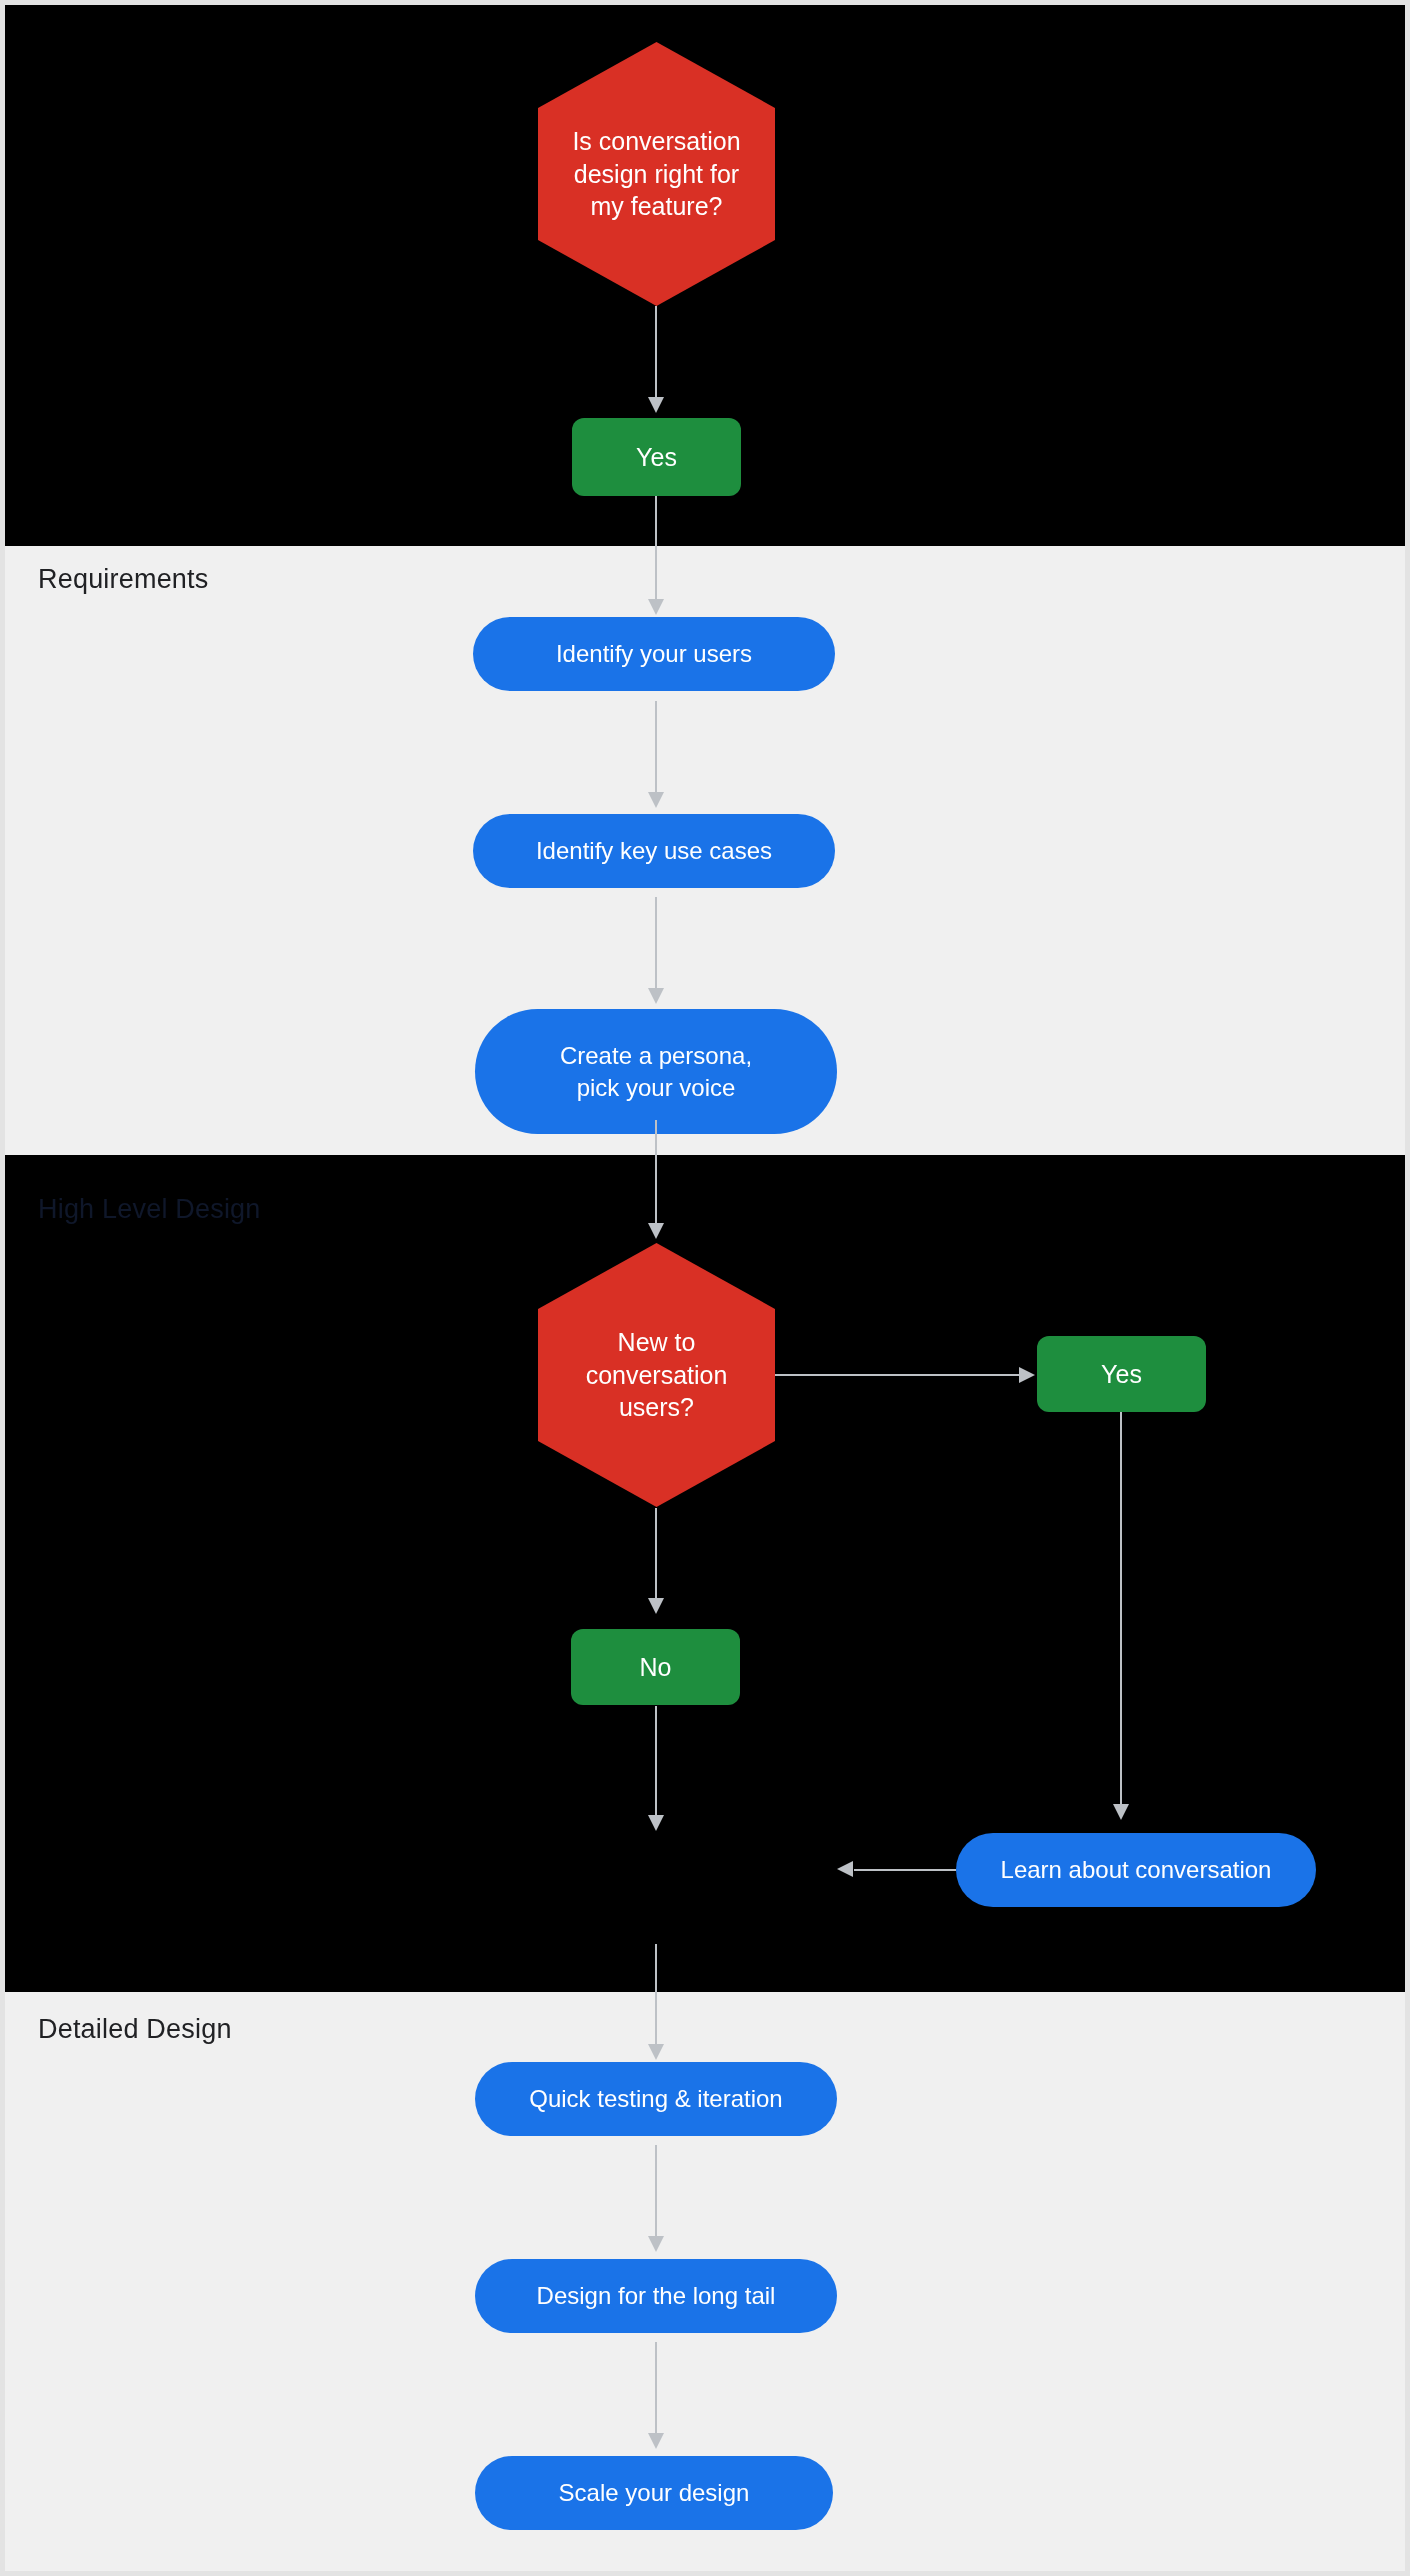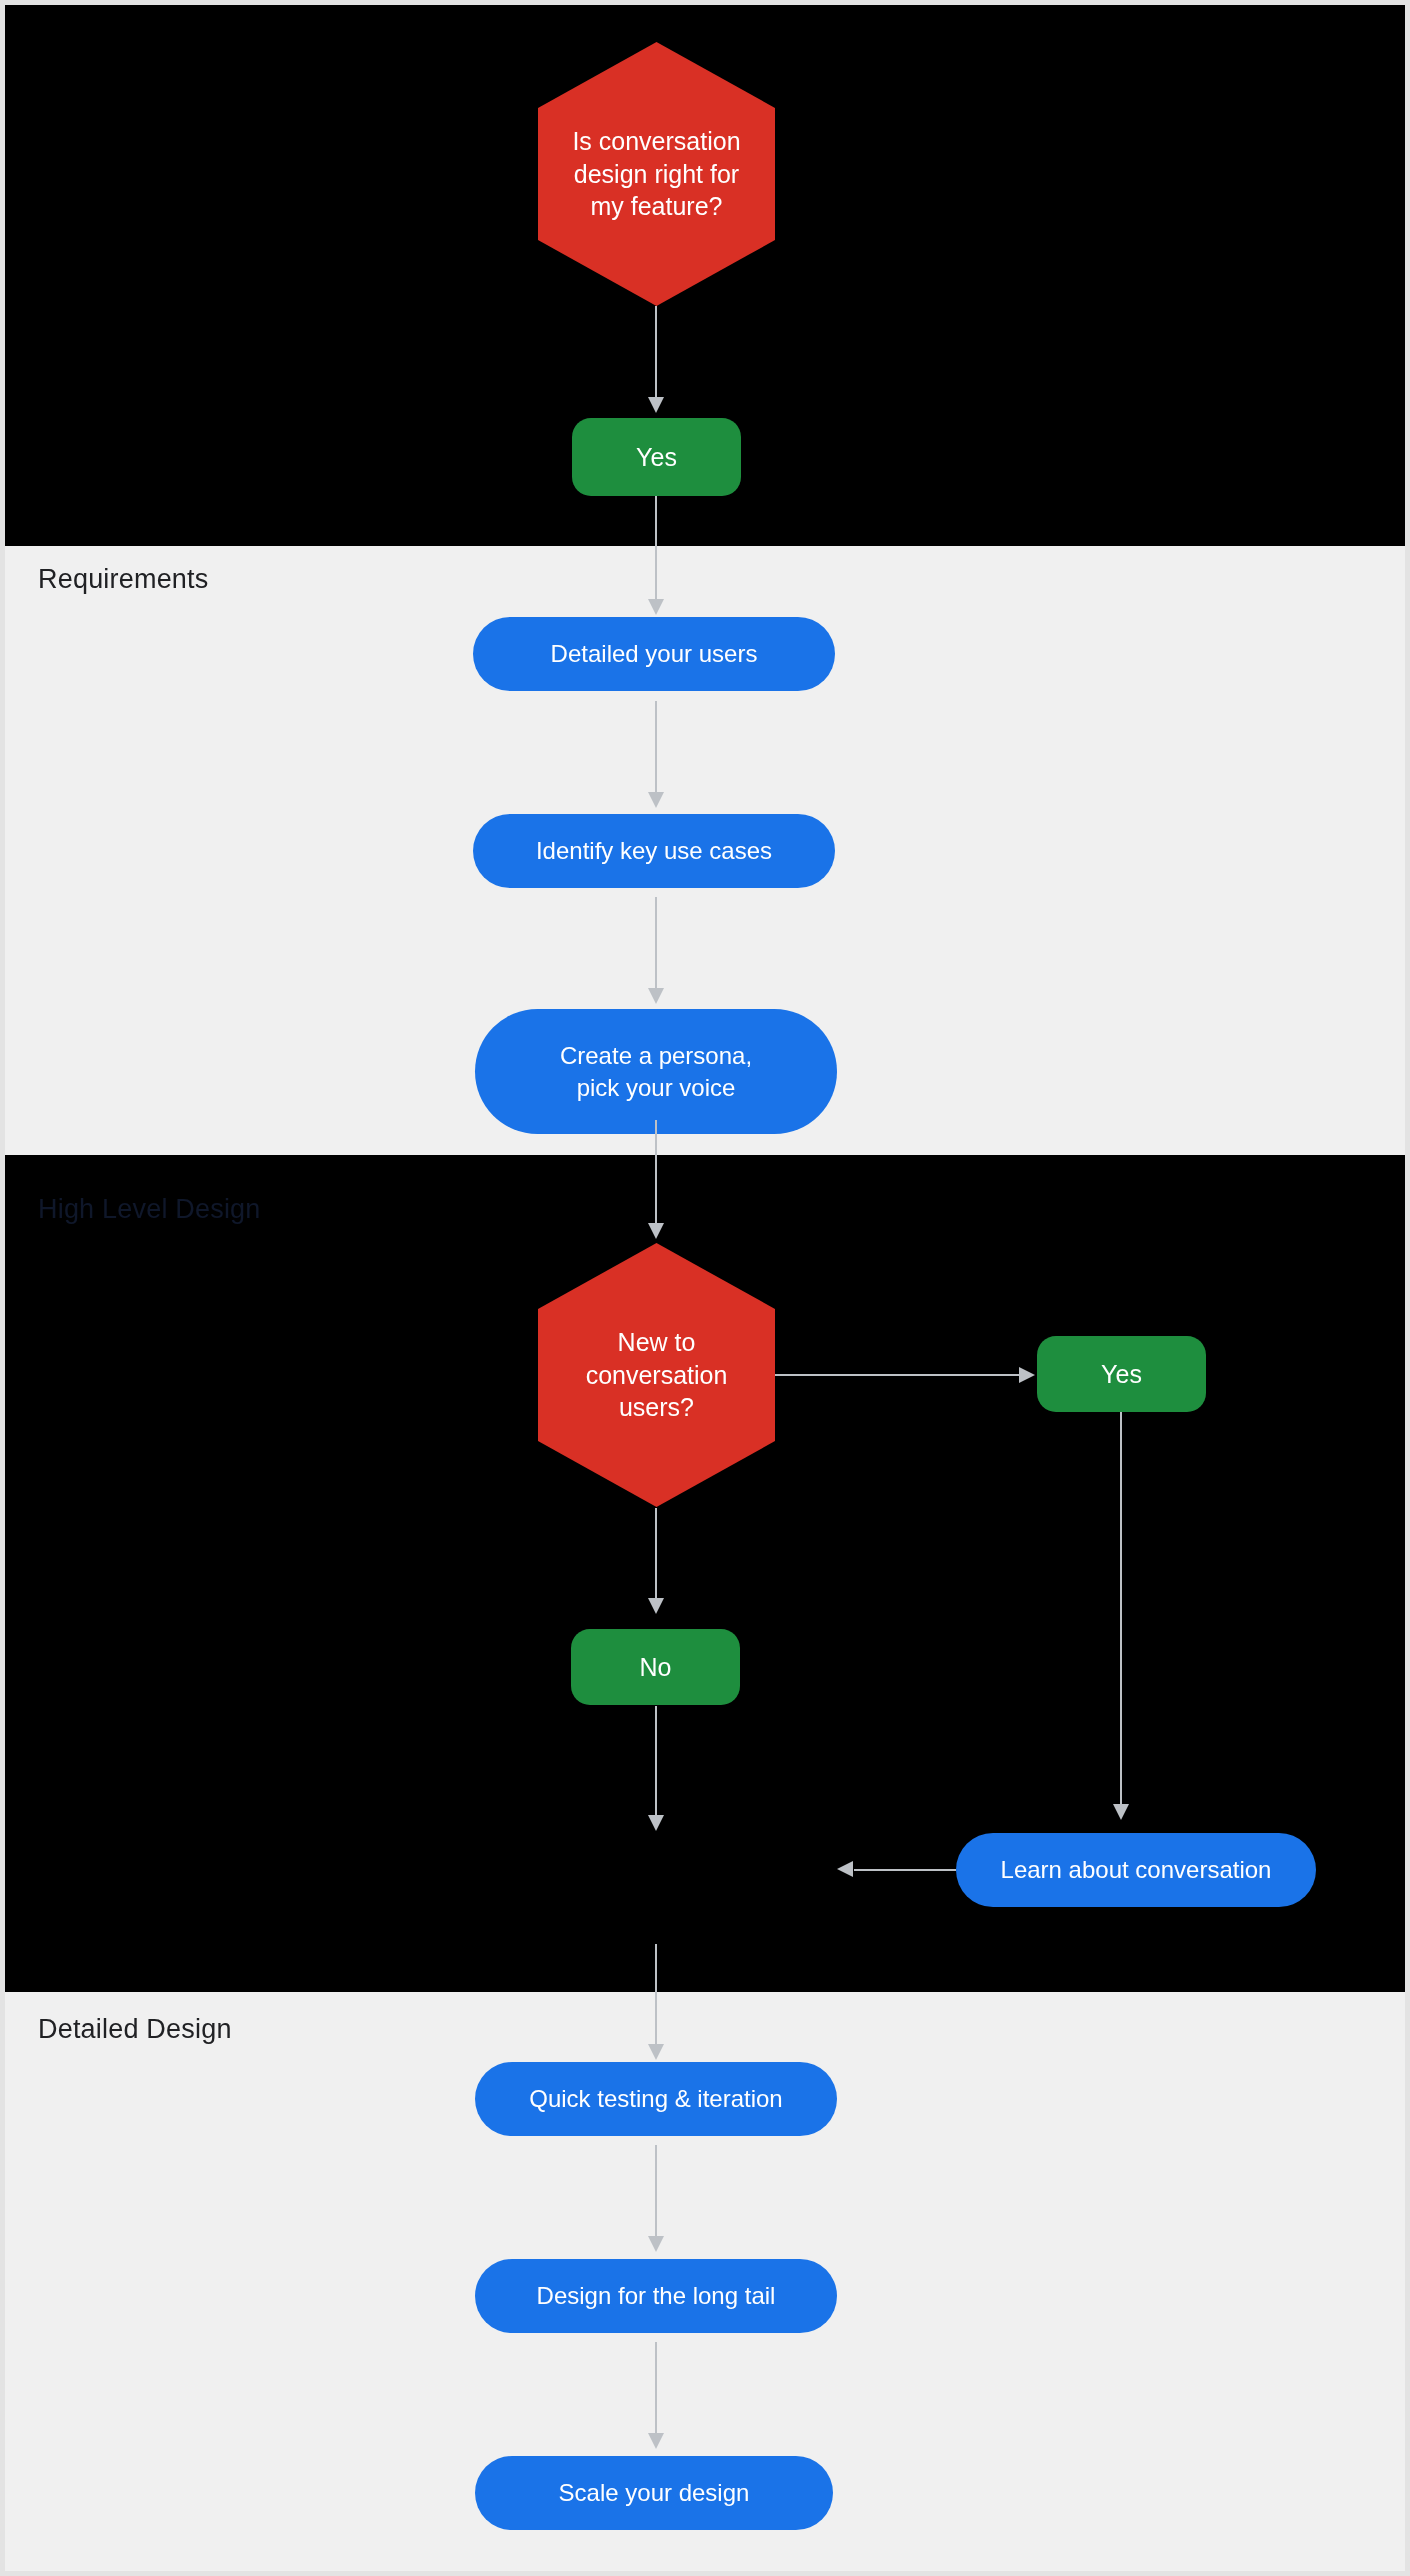"Yes" .node-rect { border-radius: 19px -> 12px }
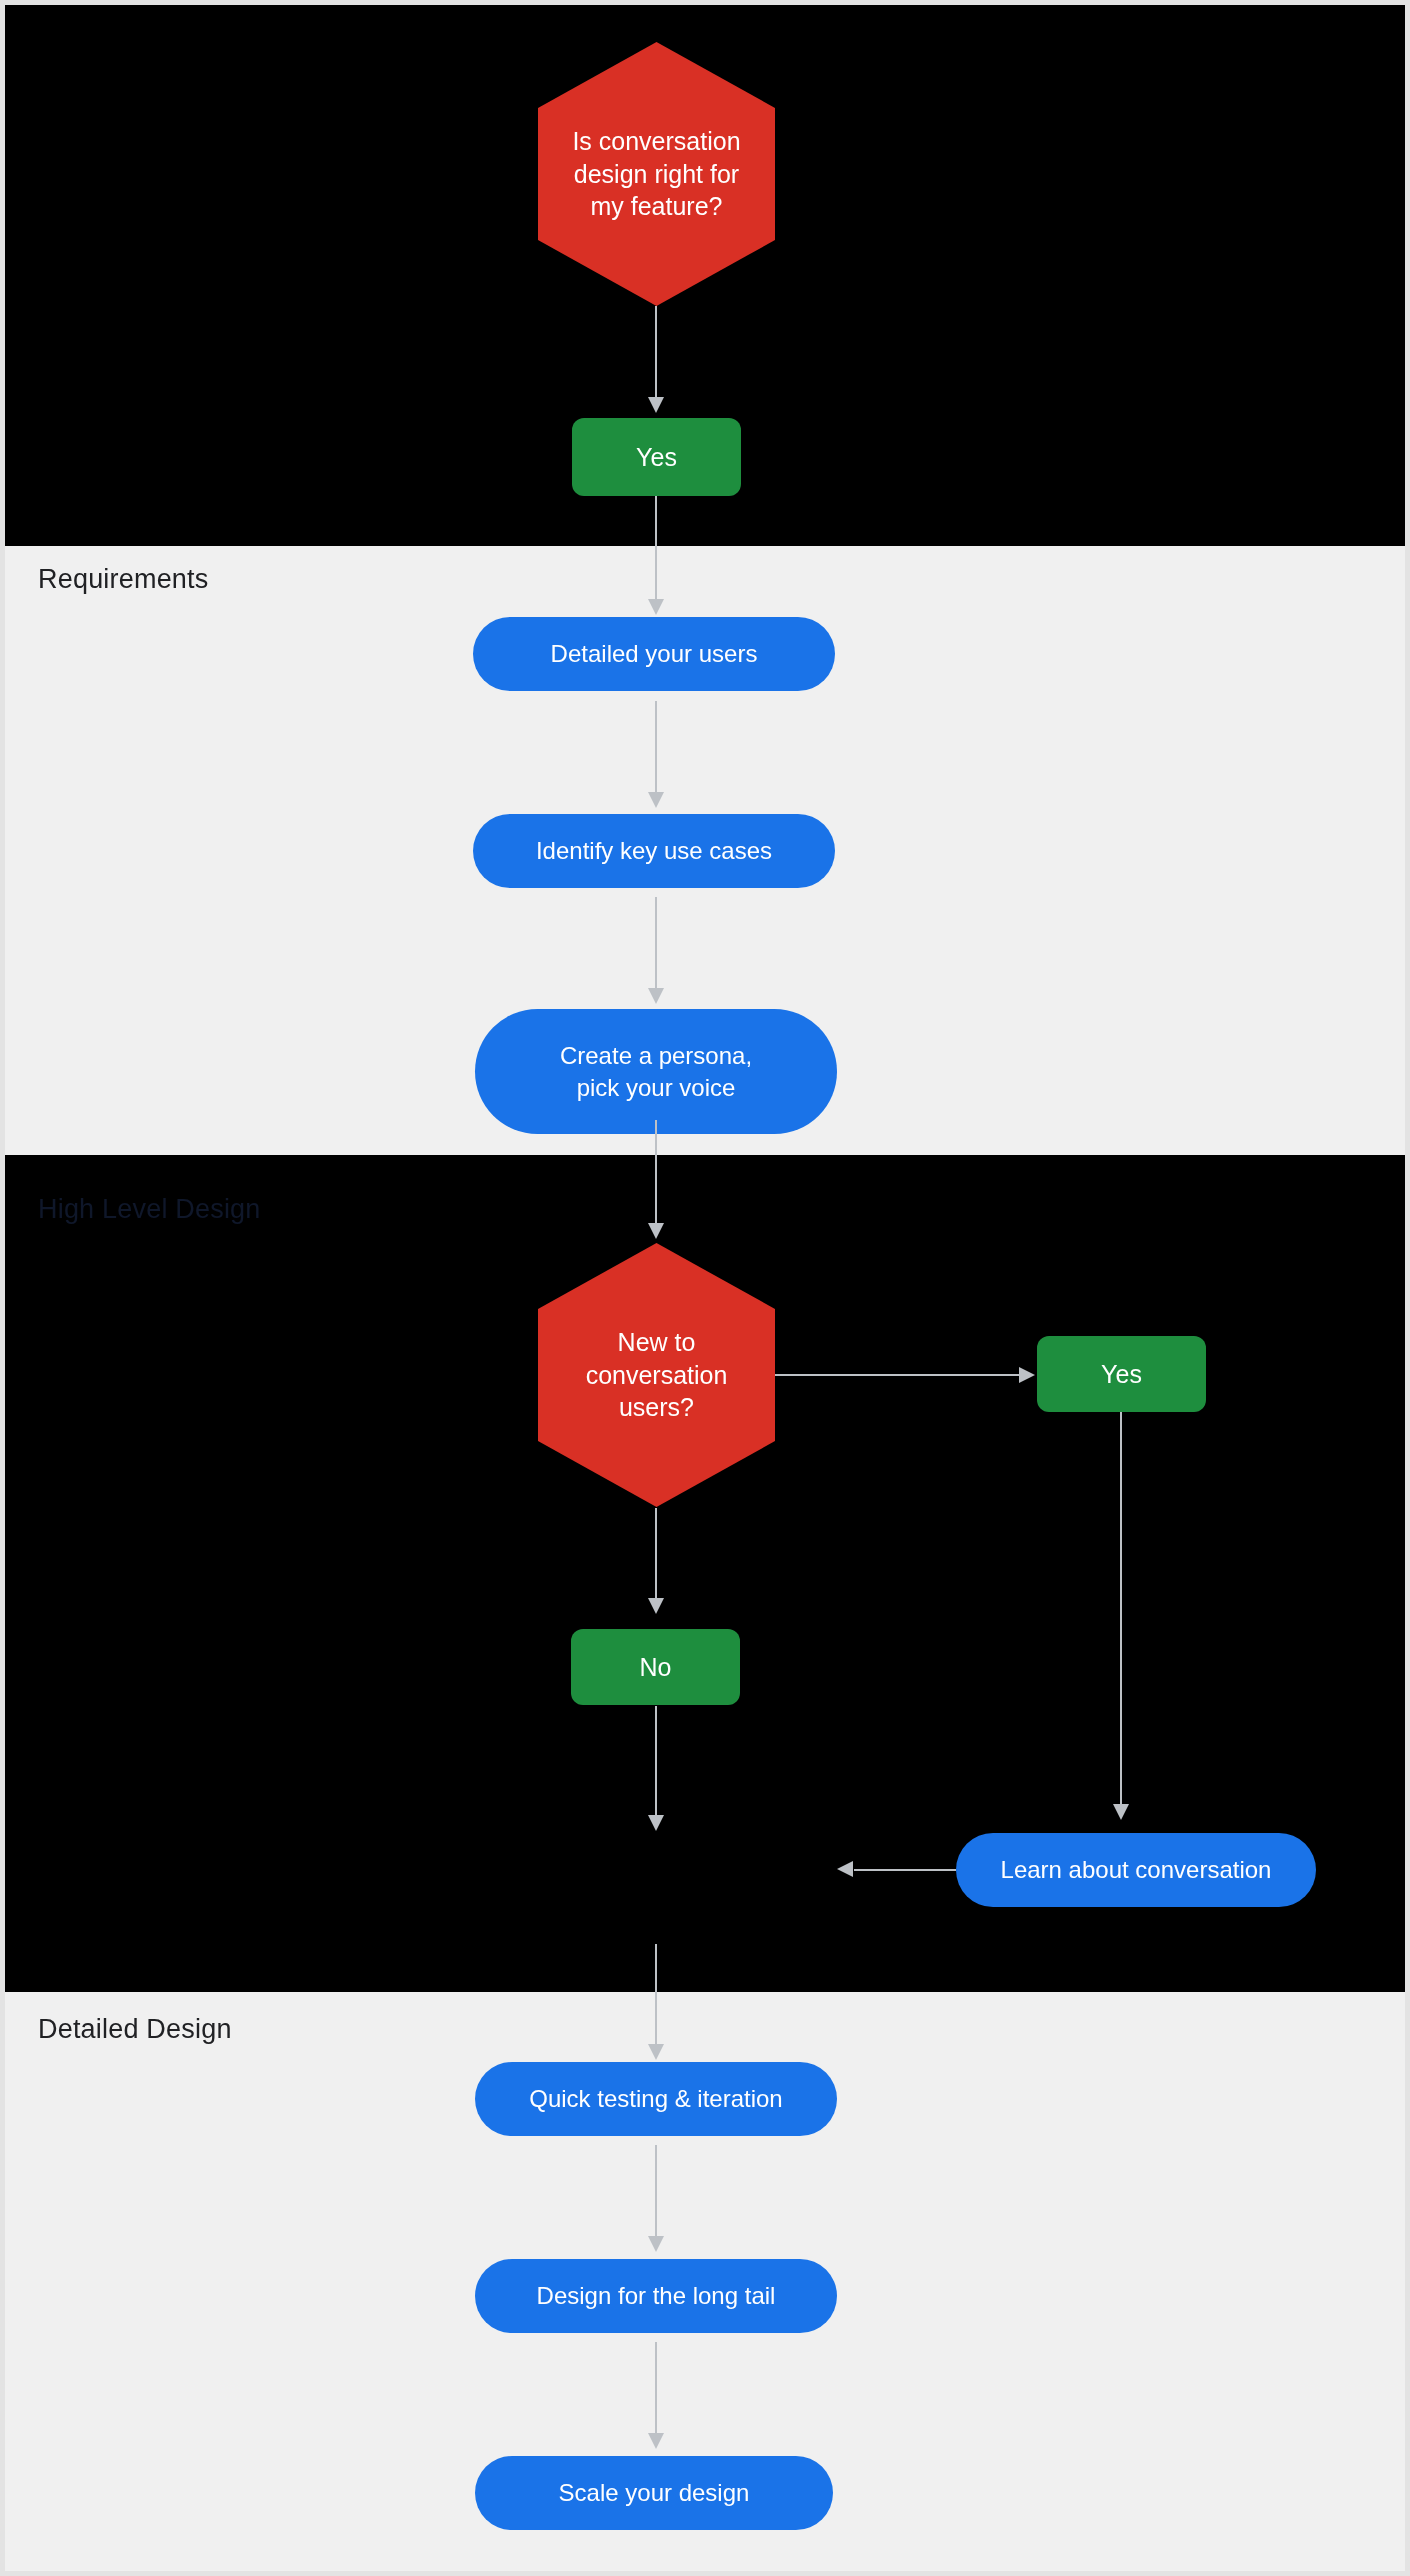"Detailed your users" span.label { text: Detailed -> Identify }
